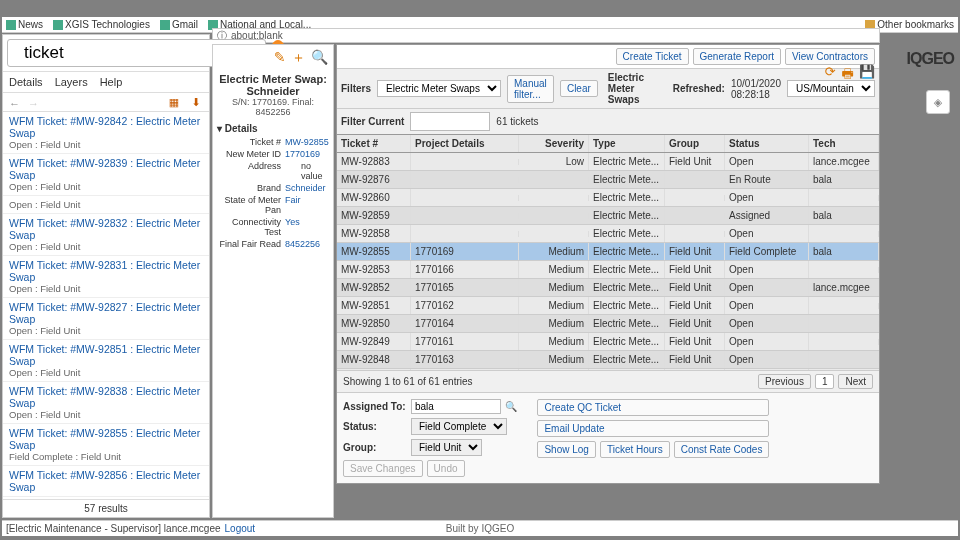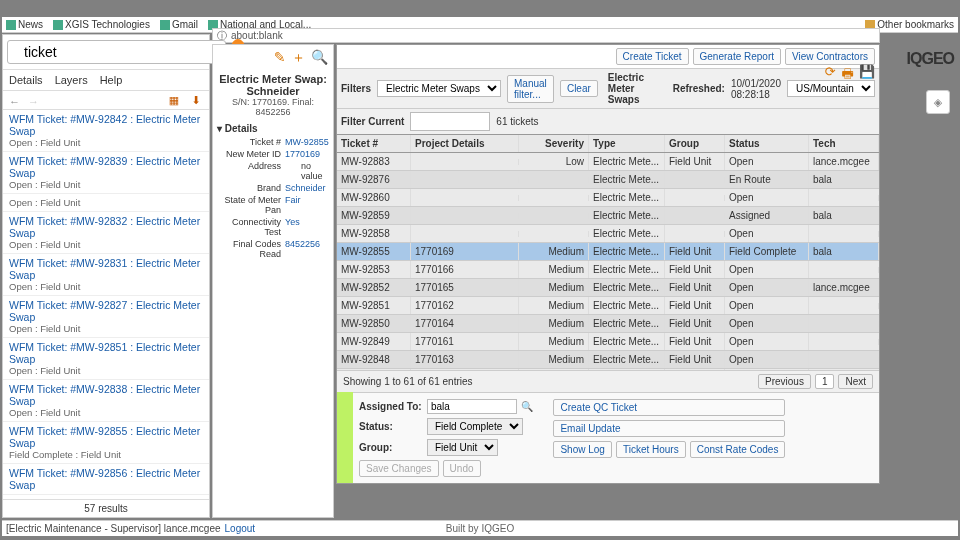"ticket" .search-input { font-size: 14px -> 17px }
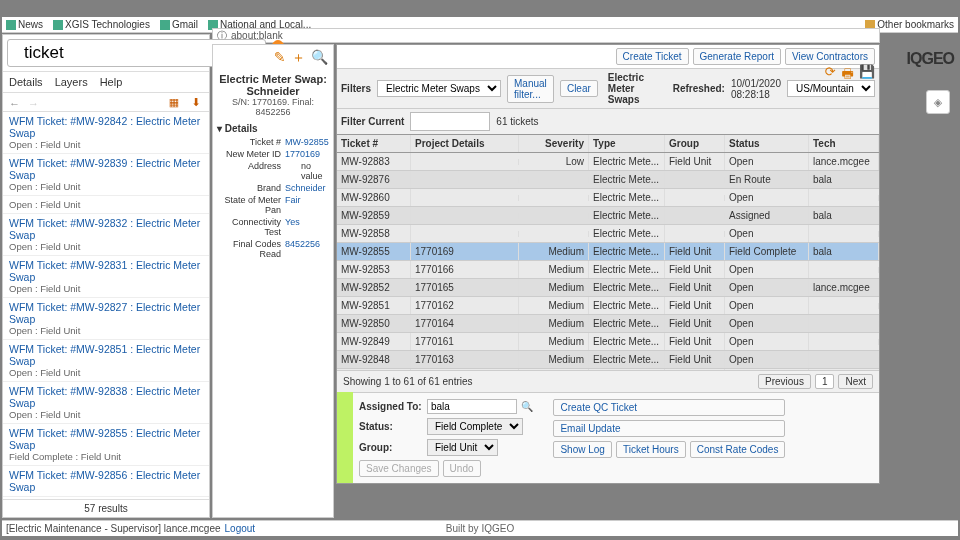"Final Codes Read" div.lbl { text: Codes -> Fair }
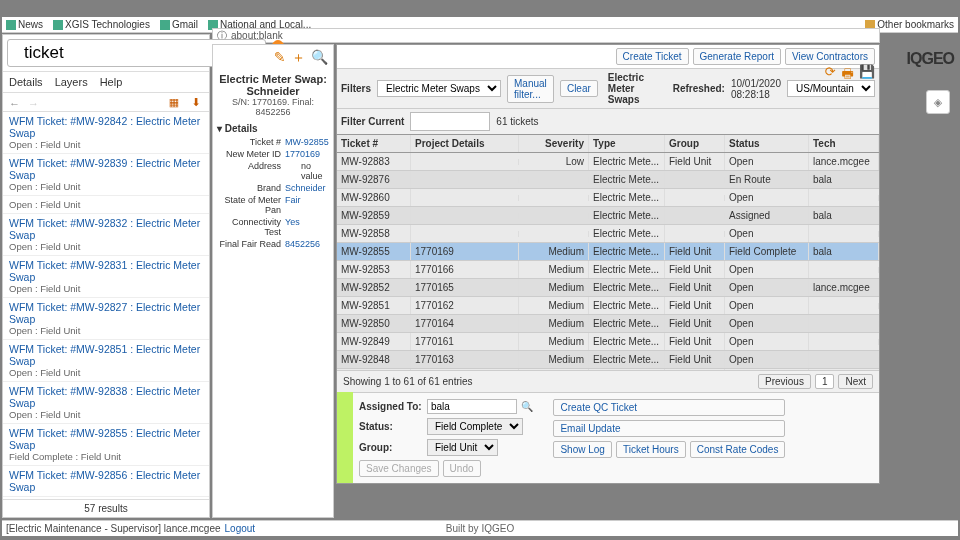"Assigned To:" .bottom-form { margin-left: 16px -> none }
